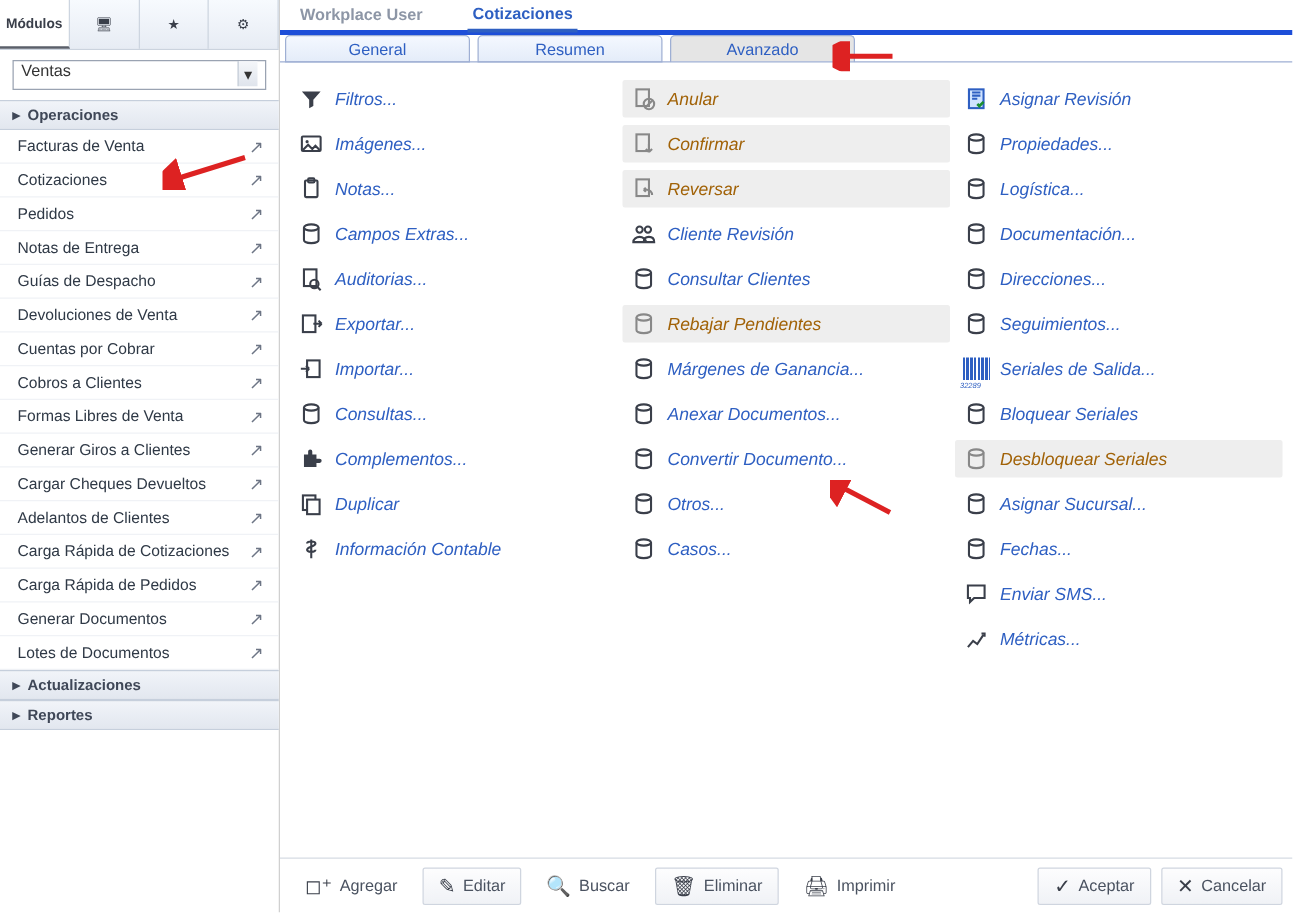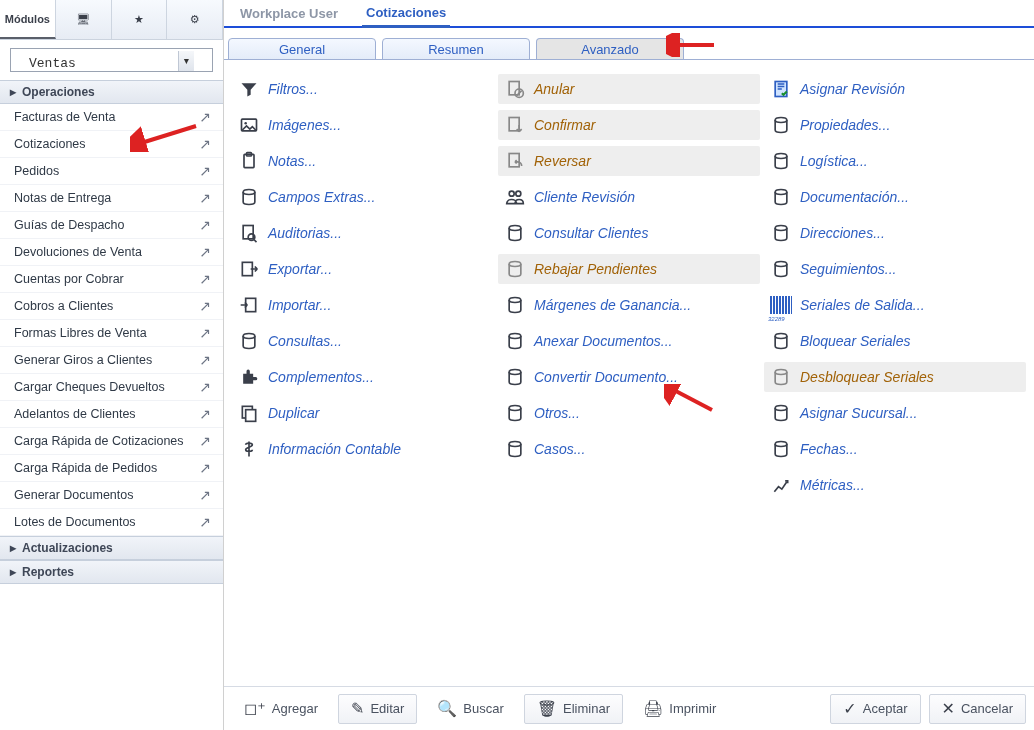"Workplace User" .top-tabs { border-bottom: 2px solid #1d4ed8 -> 4px solid #1d4ed8; gap: 20px -> 32px }
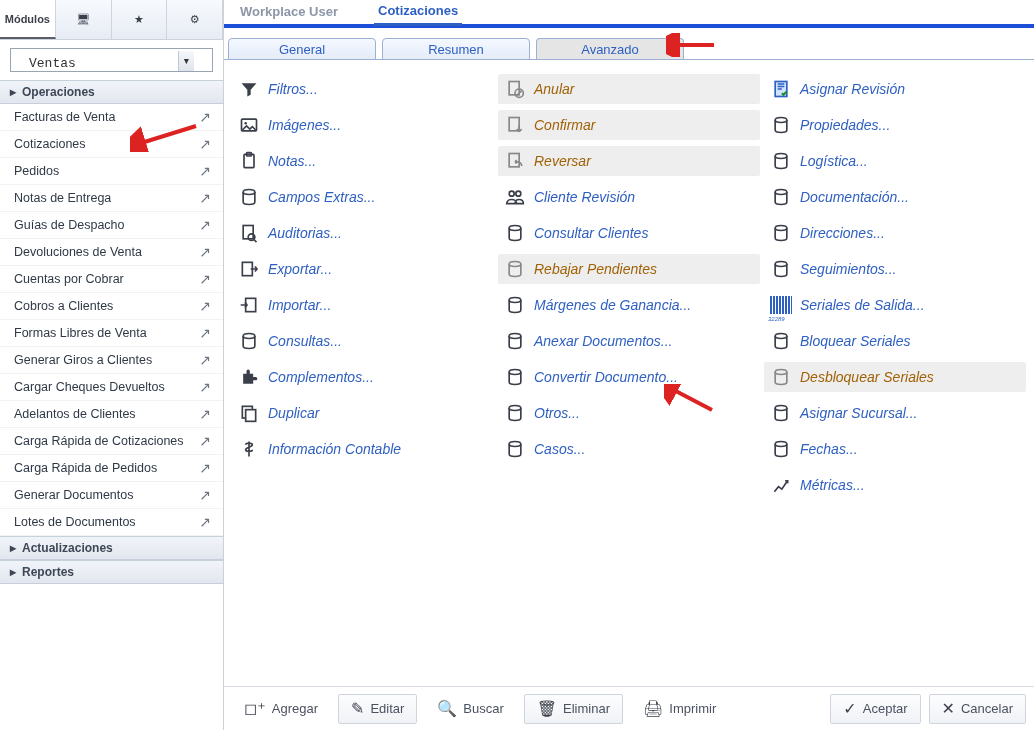"General" .subtab-row { padding: 10px 4px 0 4px -> 0 4px 0 4px }
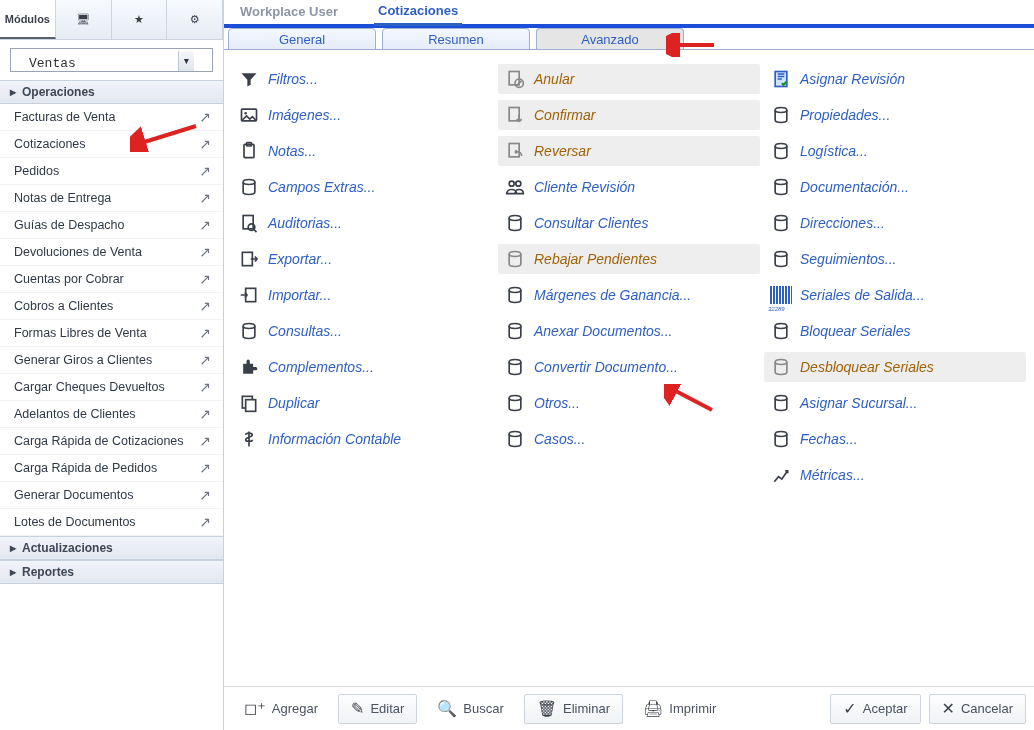"Ventas" .side-select { align-items: flex-end -> flex-start; font-family: Liberation Mono, monospace -> none; padding: 0 18px -> 0 6px }
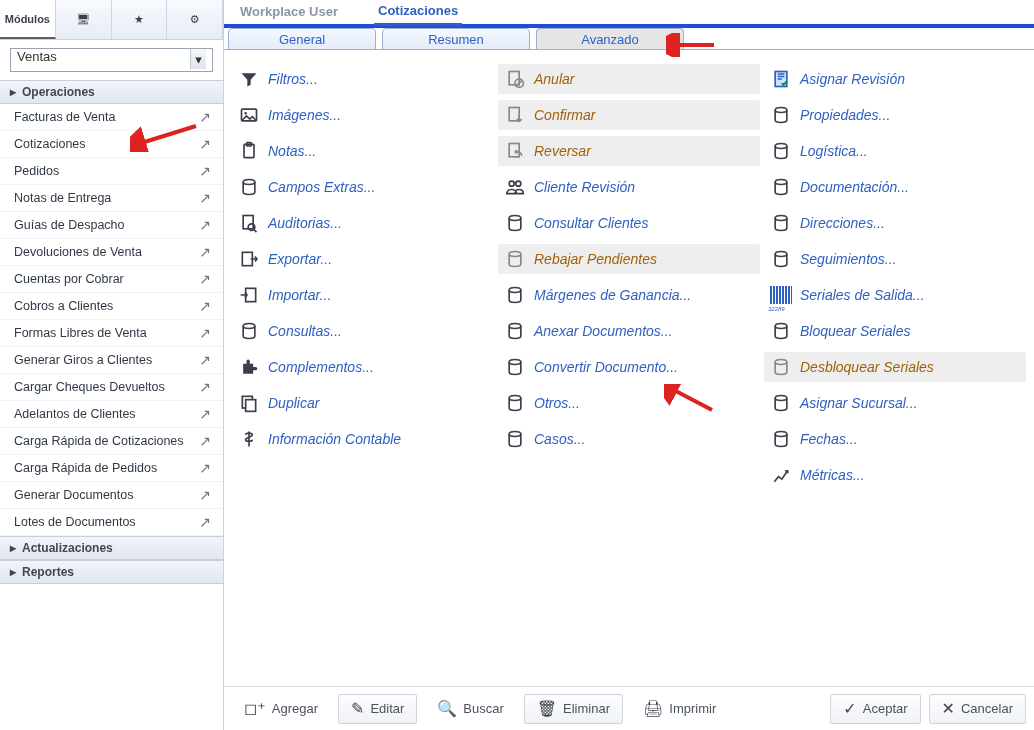"Enviar SMS..." div.tool-item { html: none -> <div> <span> <svg> <path></path> </svg> </span> <span>Enviar SMS...</span> </div> }
